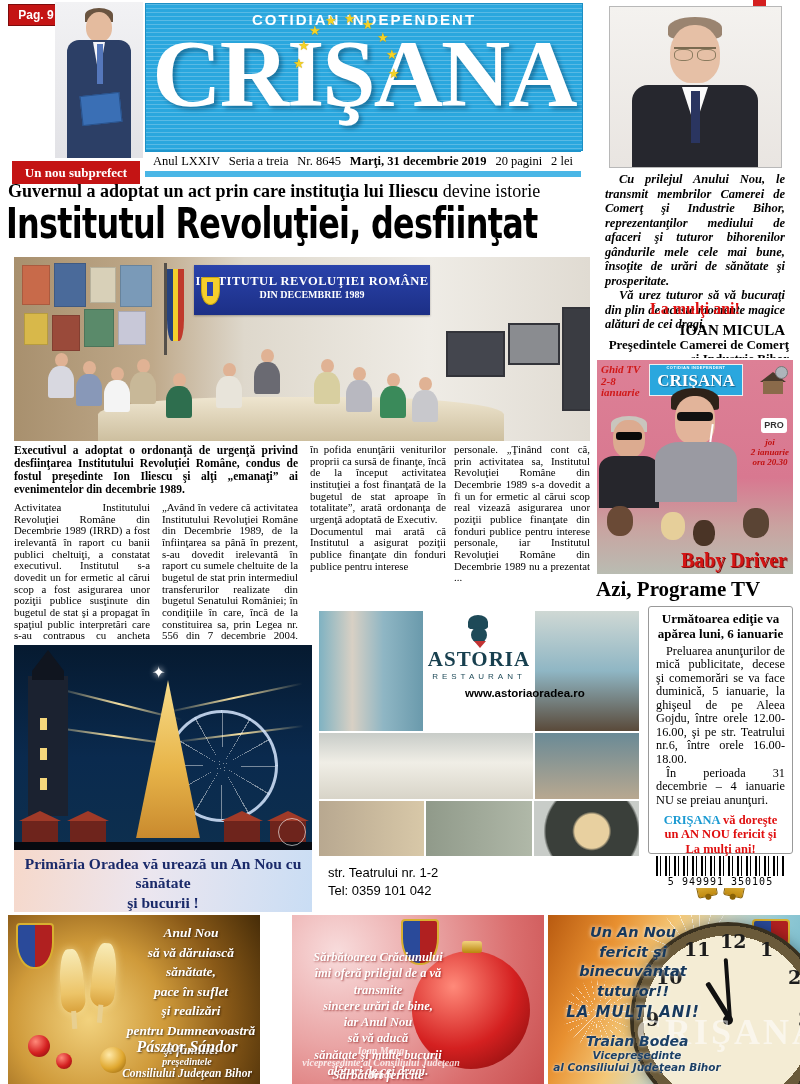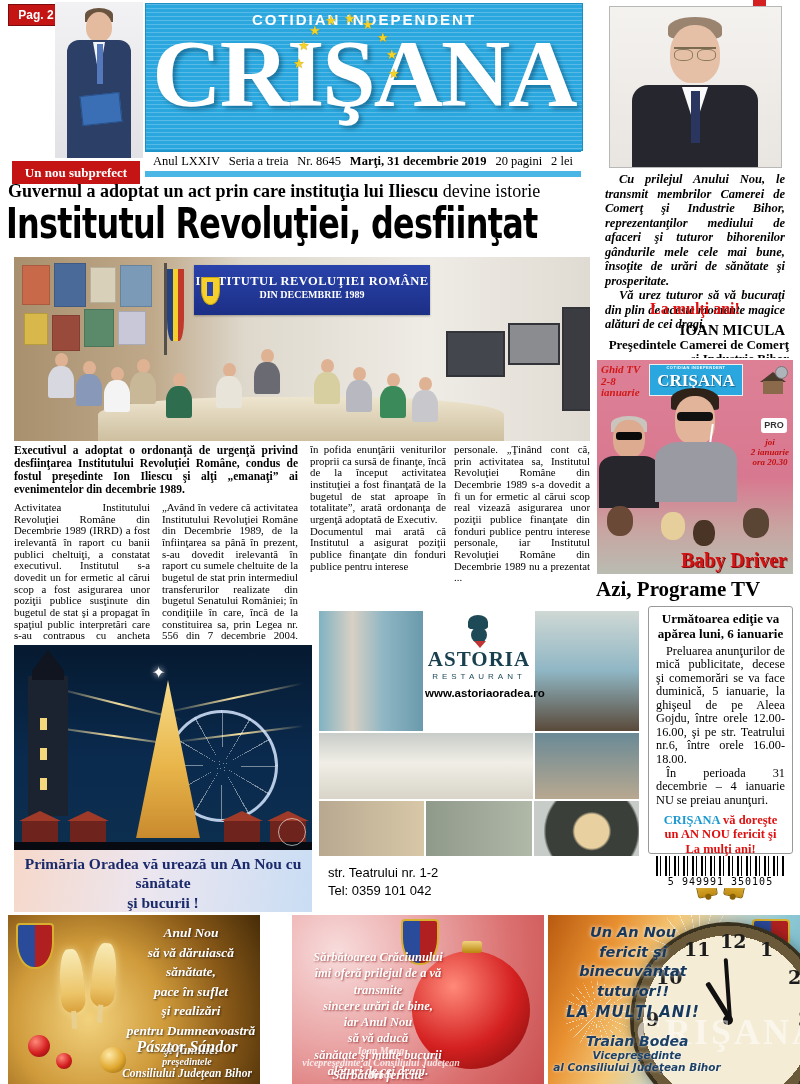"Pag. 2" div.abs { text: 2 -> 9 }
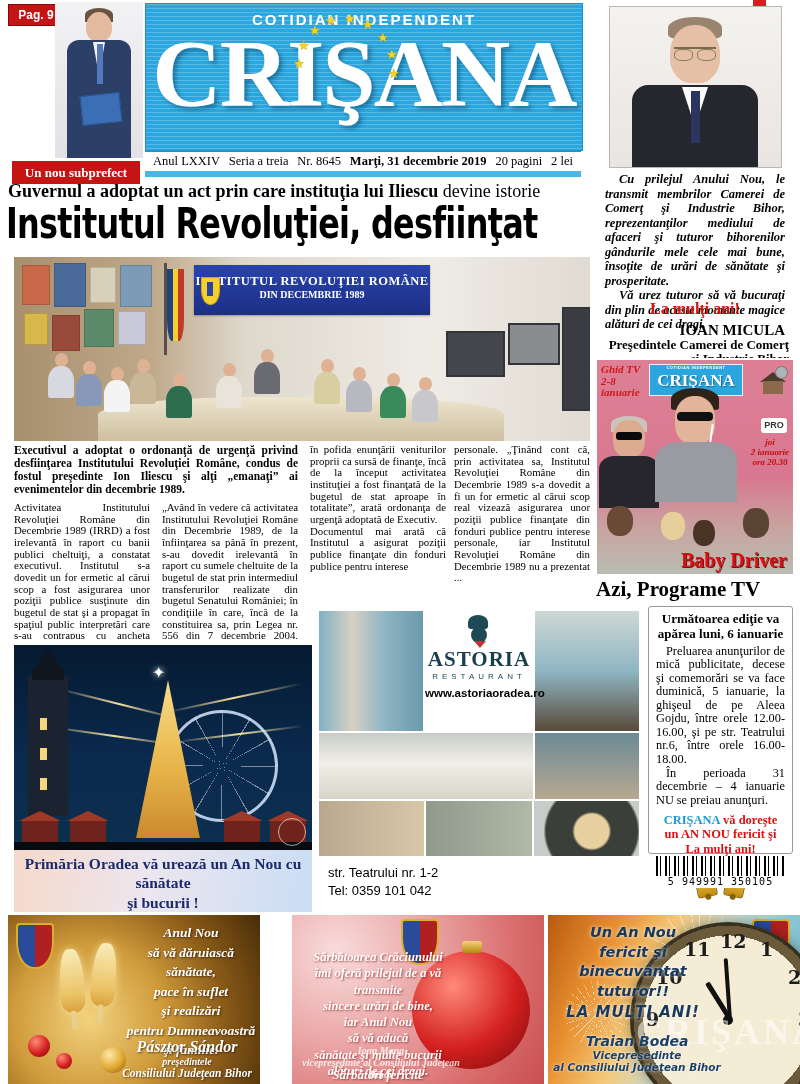"www.astoriaoradea.ro" .aweb { margin-left: none -> 40px }
